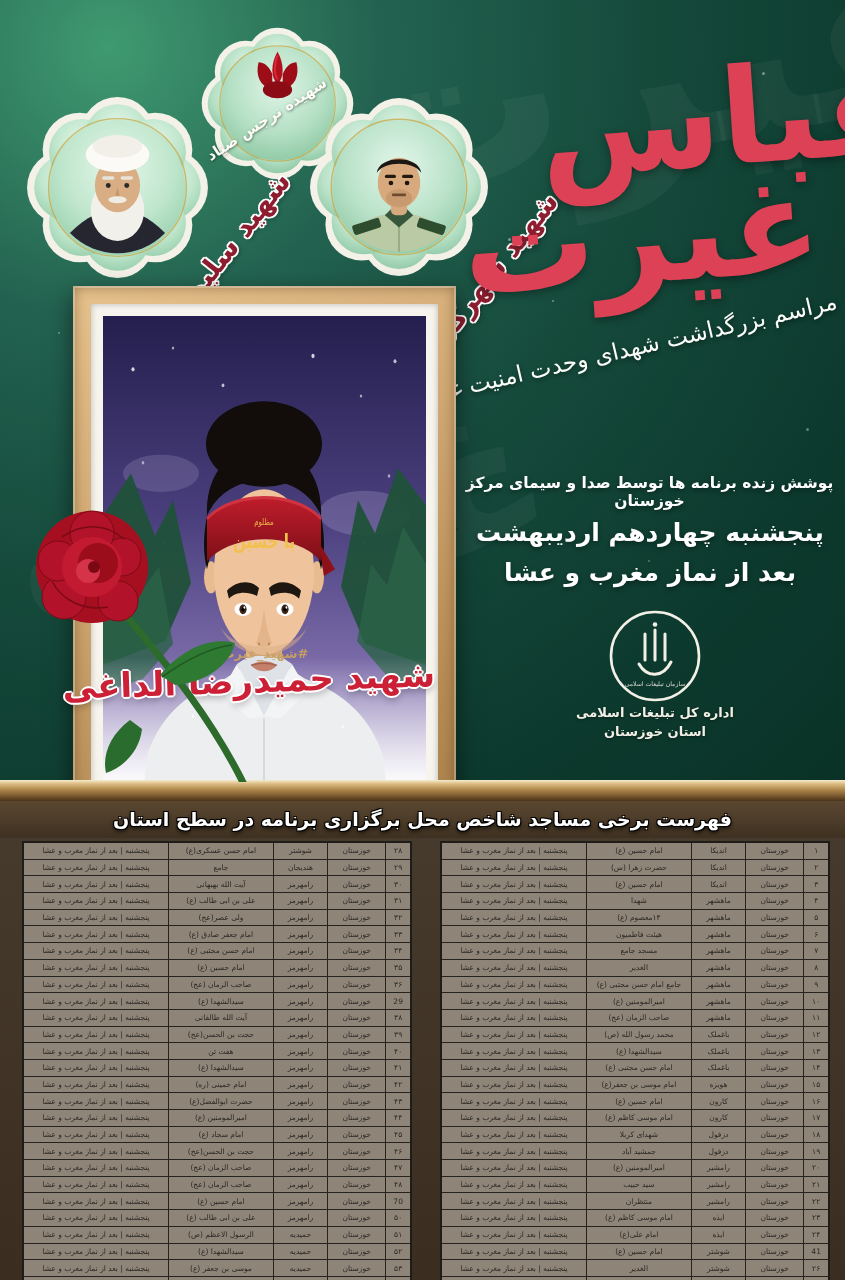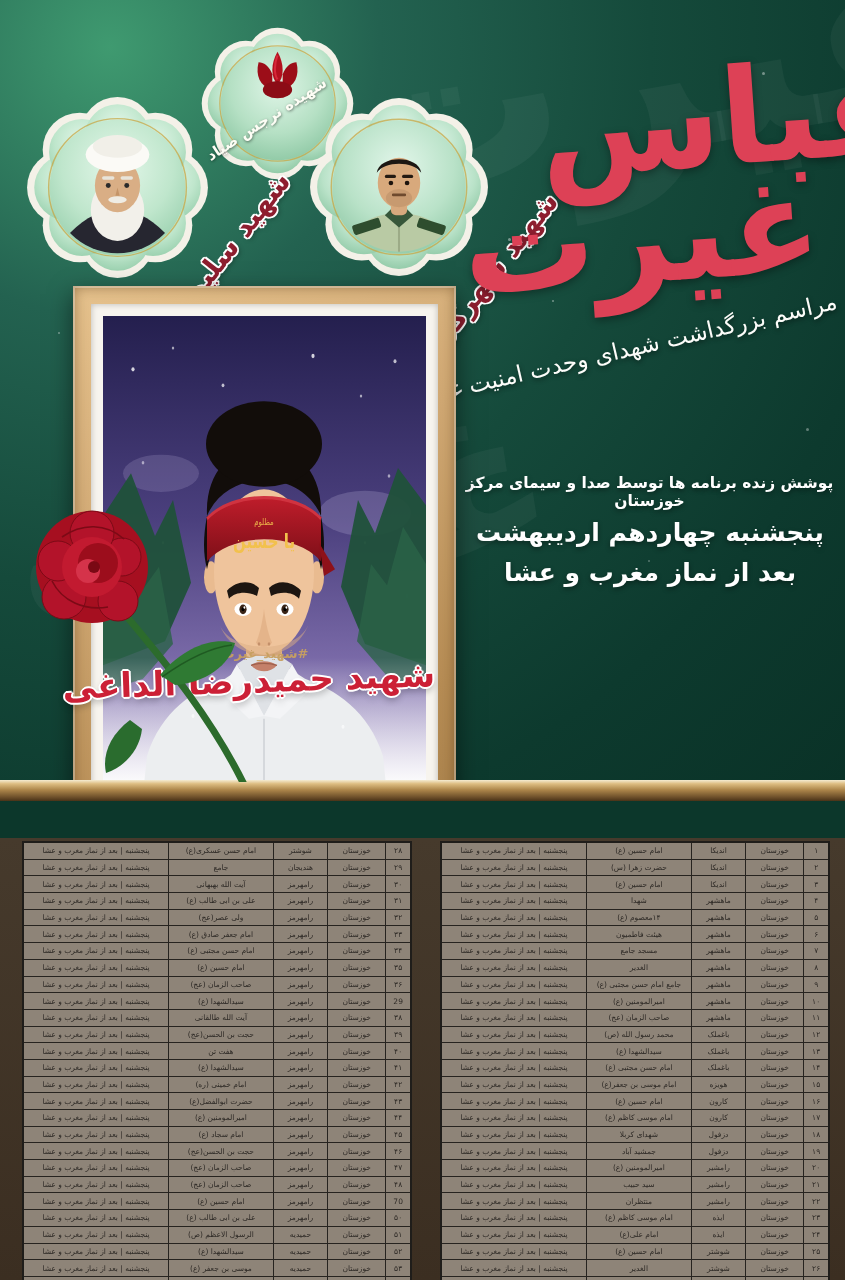"اداره کل تبلیغات اسلامی" div.logo { html: none -> <div> <svg> <circle></circle> <g> <path></path> <path></path> <path></path> <path></path> </g> <circle></circle> <text>سازمان تبلیغات اسلامی</text> </svg> <div>اداره کل تبلیغات اسلامی</div> <div>استان خوزستان</div> </div> }
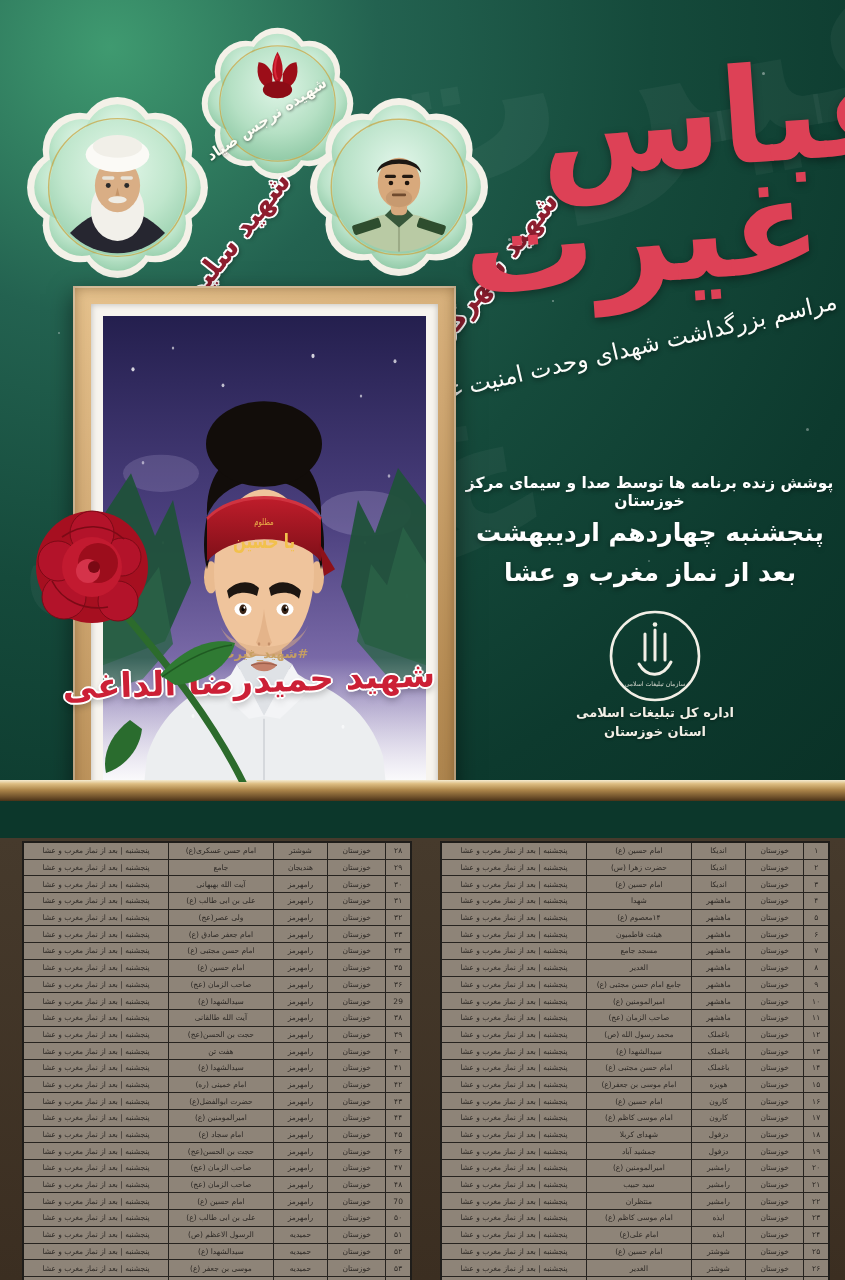"فهرست برخی مساجد شاخص محل" div.list-title-band { html: none -> <div> <div>فهرست برخی مساجد شاخص محل برگزاری برنامه در سطح استان</div> </div> }
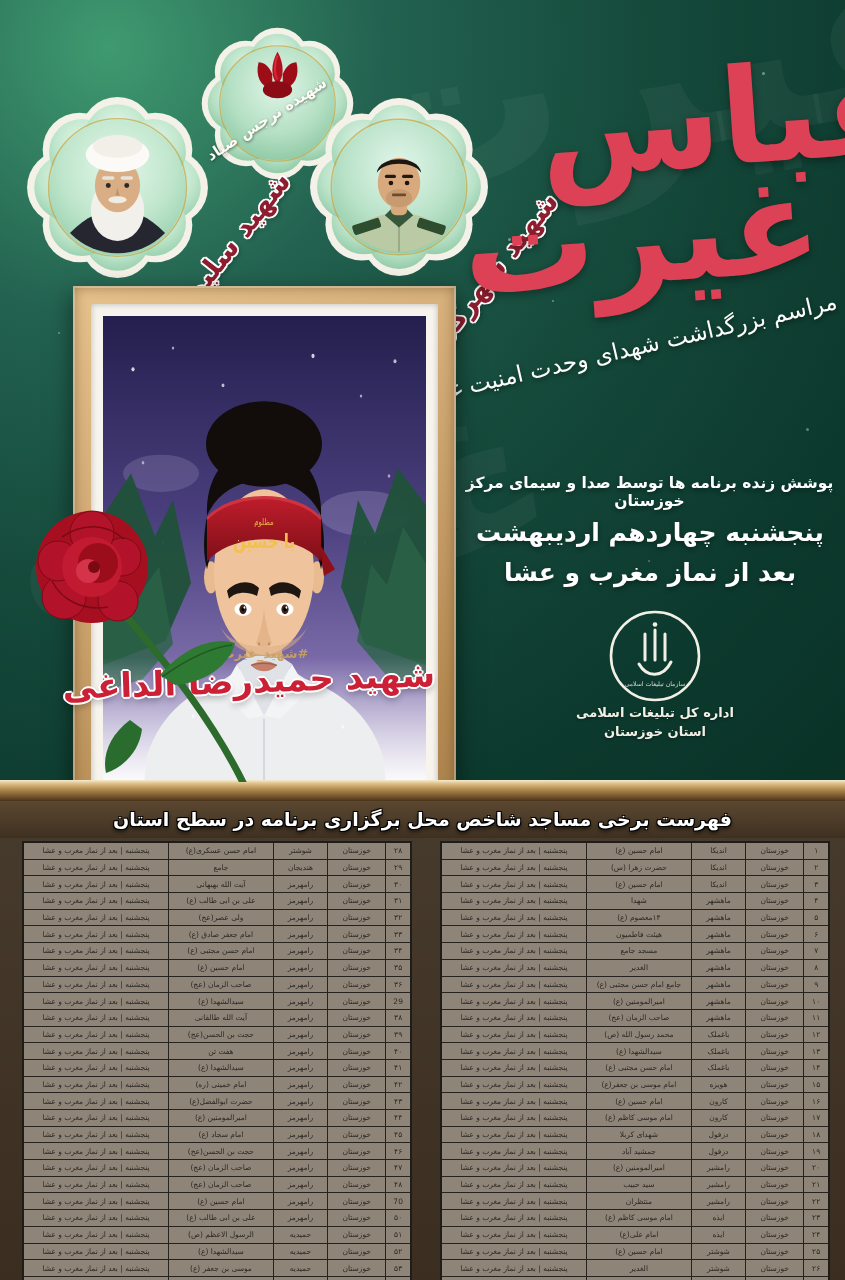"۲۵" td { text: ۲۵ -> 41 }
